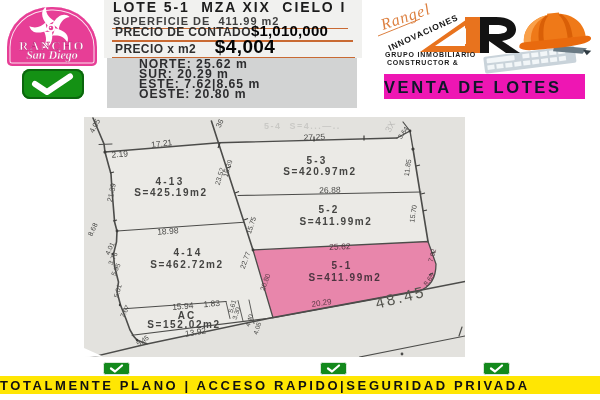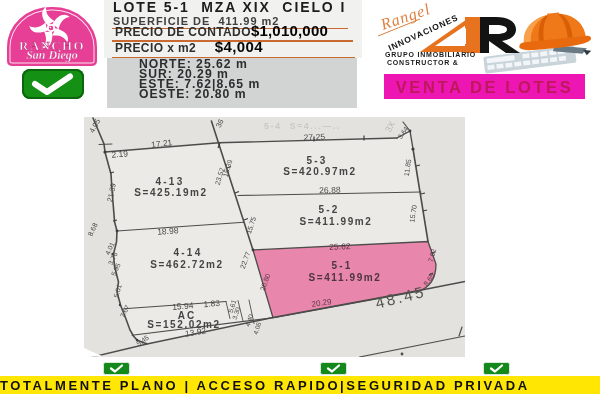"$4,004" span { font-size: 15px -> 19px }
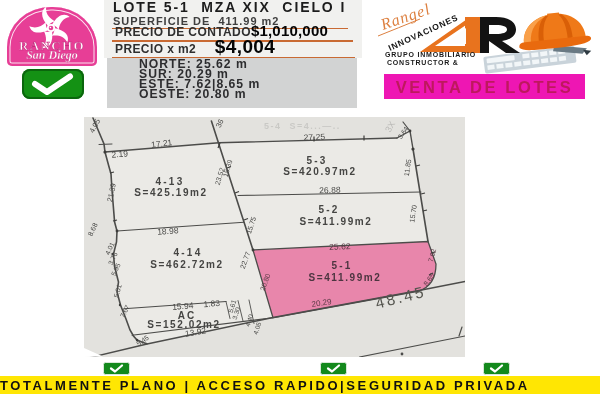"VENTA DE LOTES" div.abs { color: #be185d -> #0f172a; width: 201px -> 173px }
